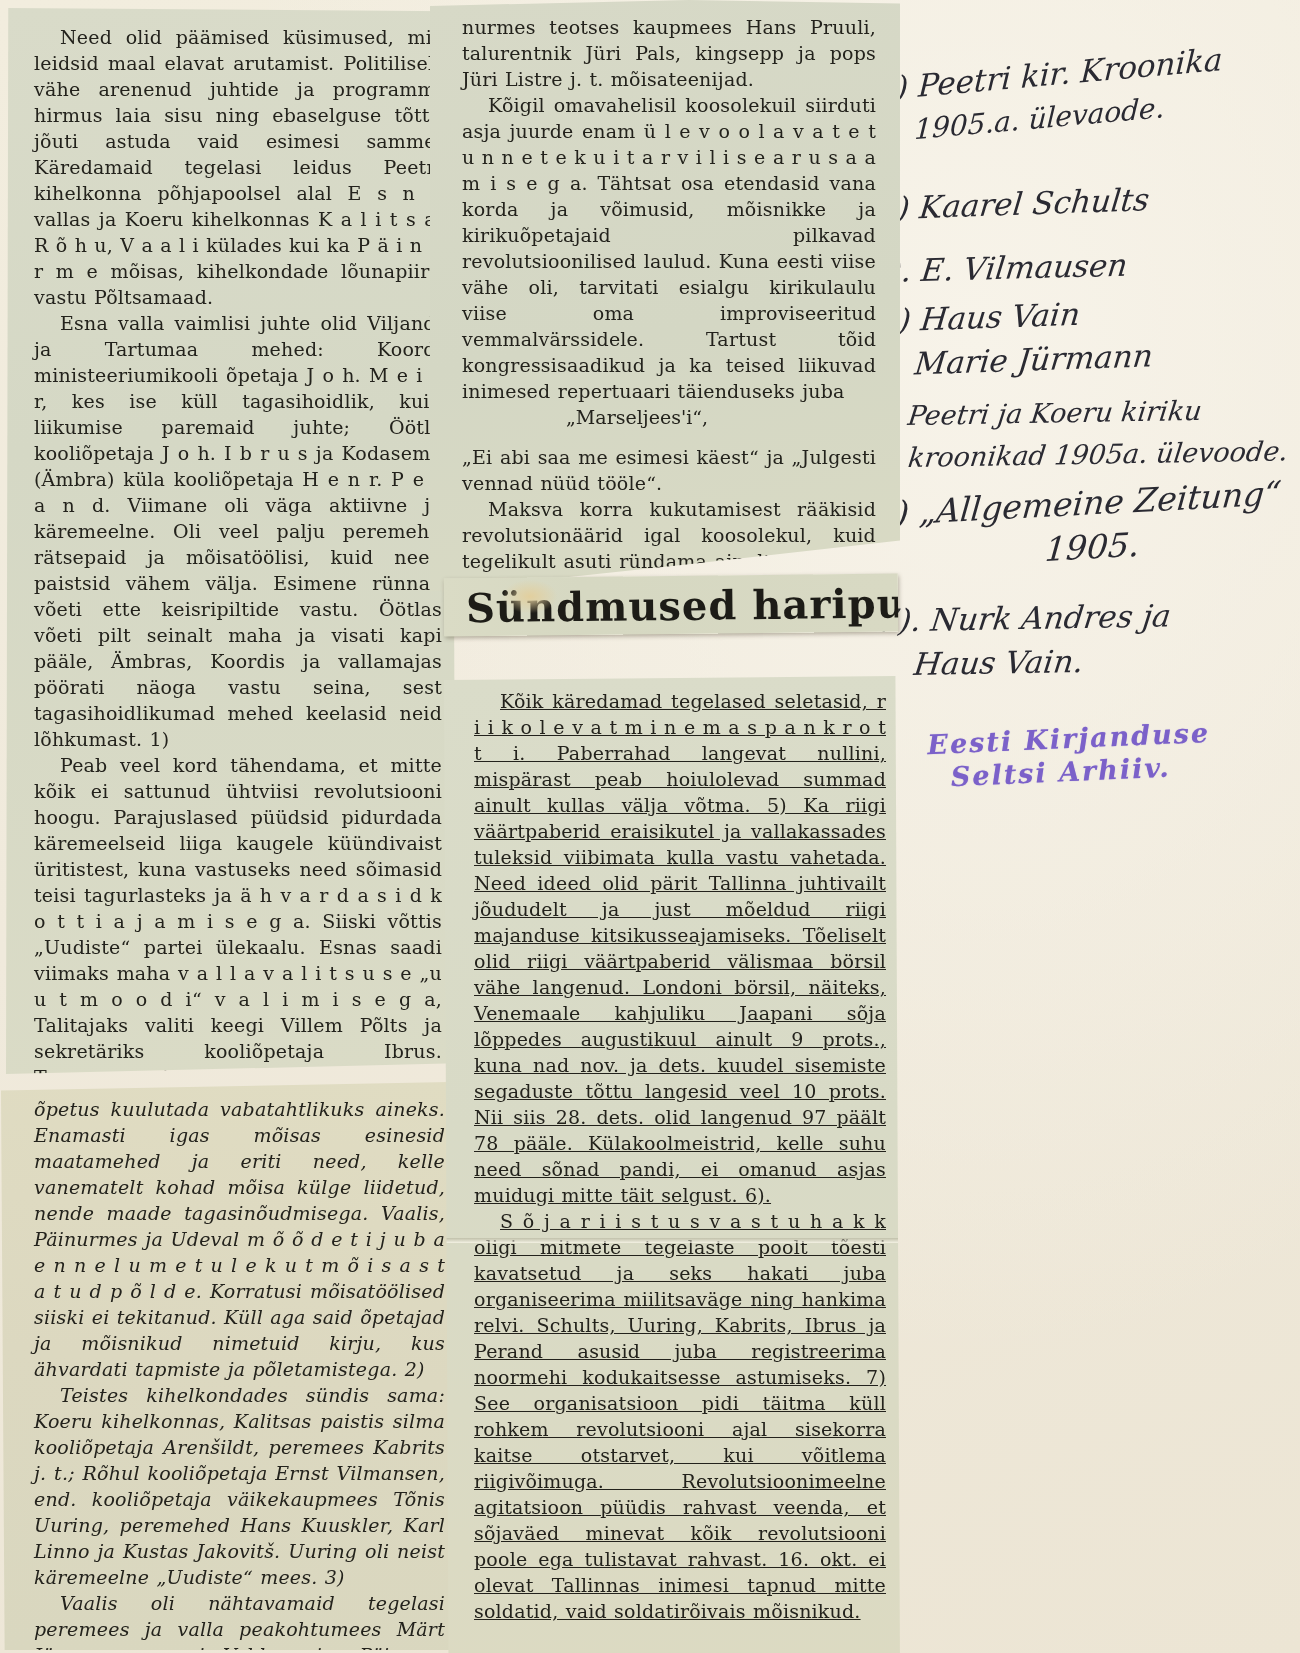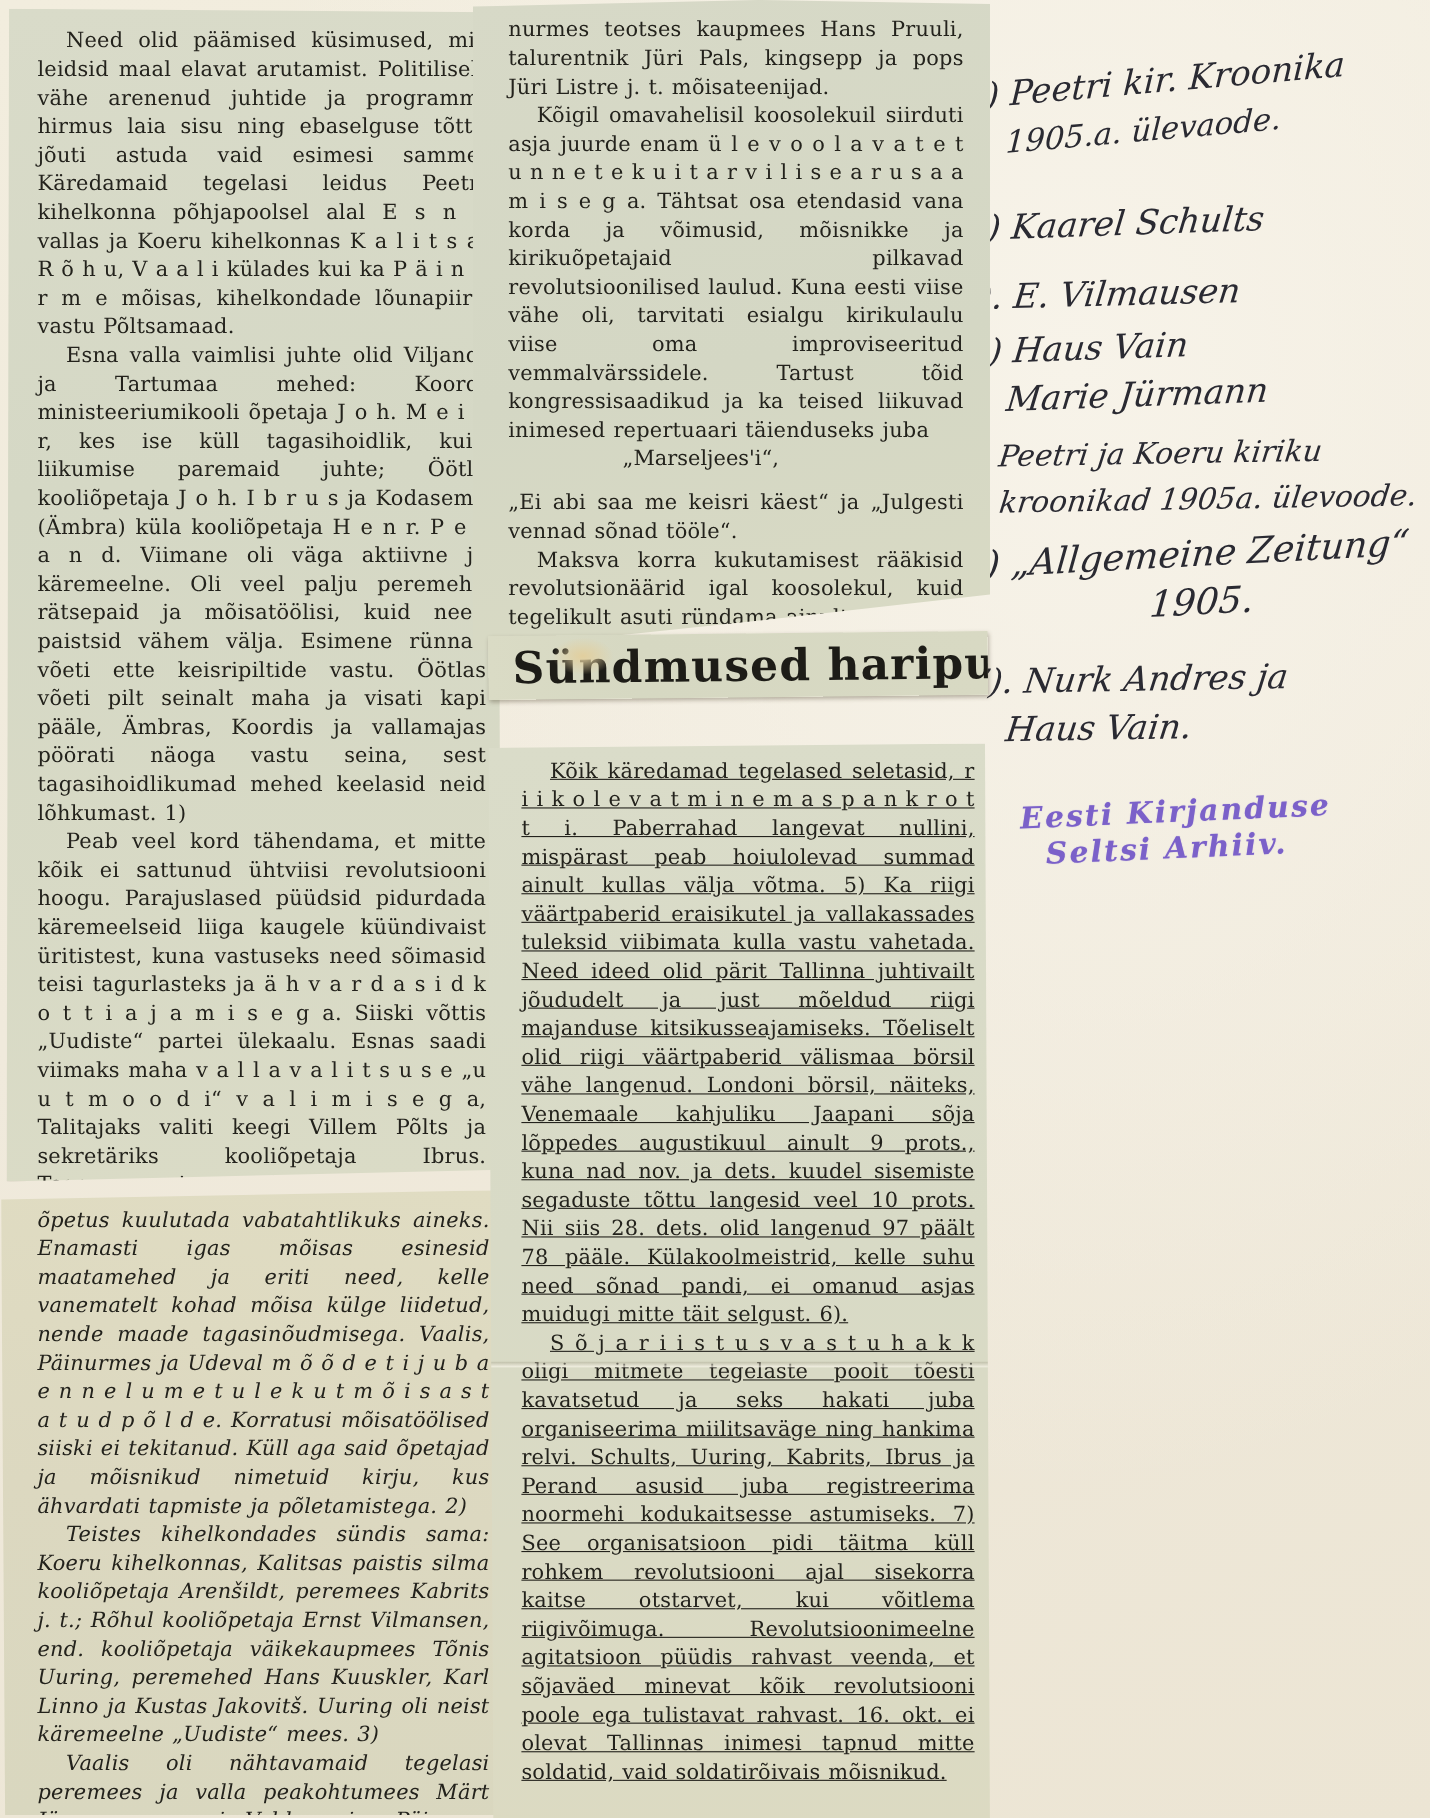"„Ei abi saa me keisri" p { text: keisri käest“ ja „Julgesti vennad sõnad -> esimesi käest“ ja „Julgesti vennad nüüd }
